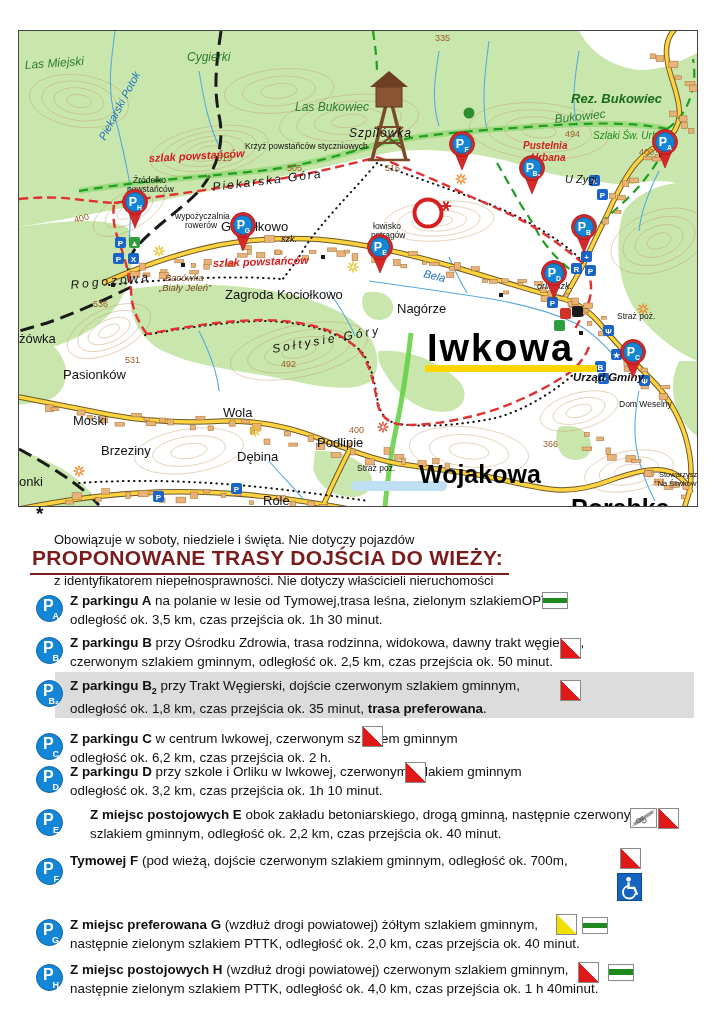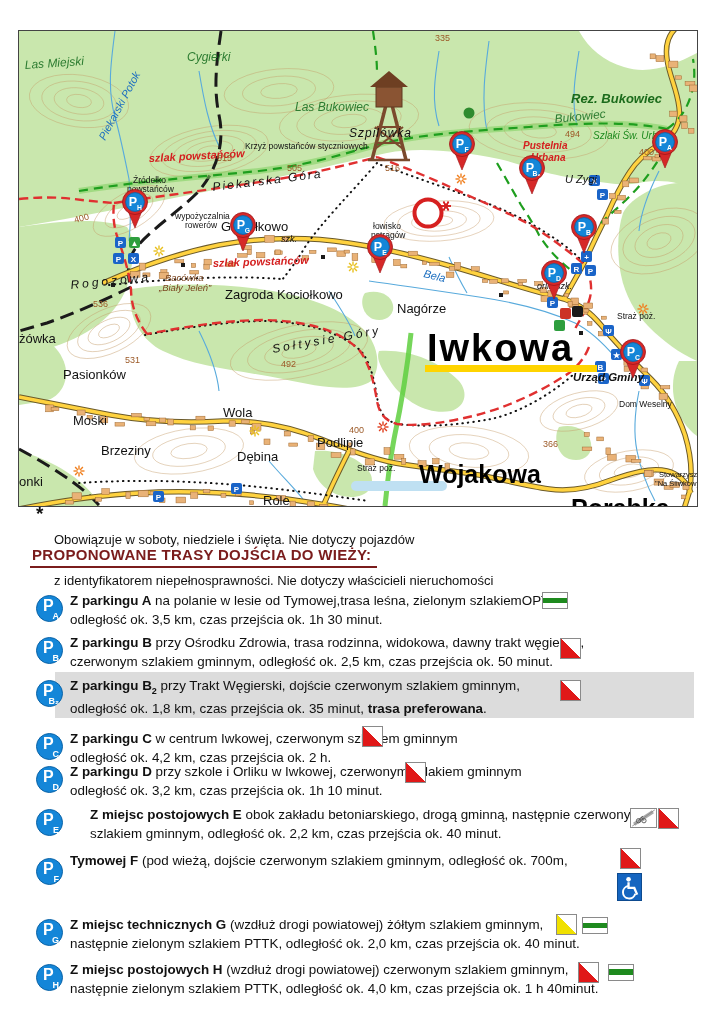"PROPONOWANE TRASY DOJŚCIA DO WIEŻY:" .heading { font-size: 15px -> 21px }
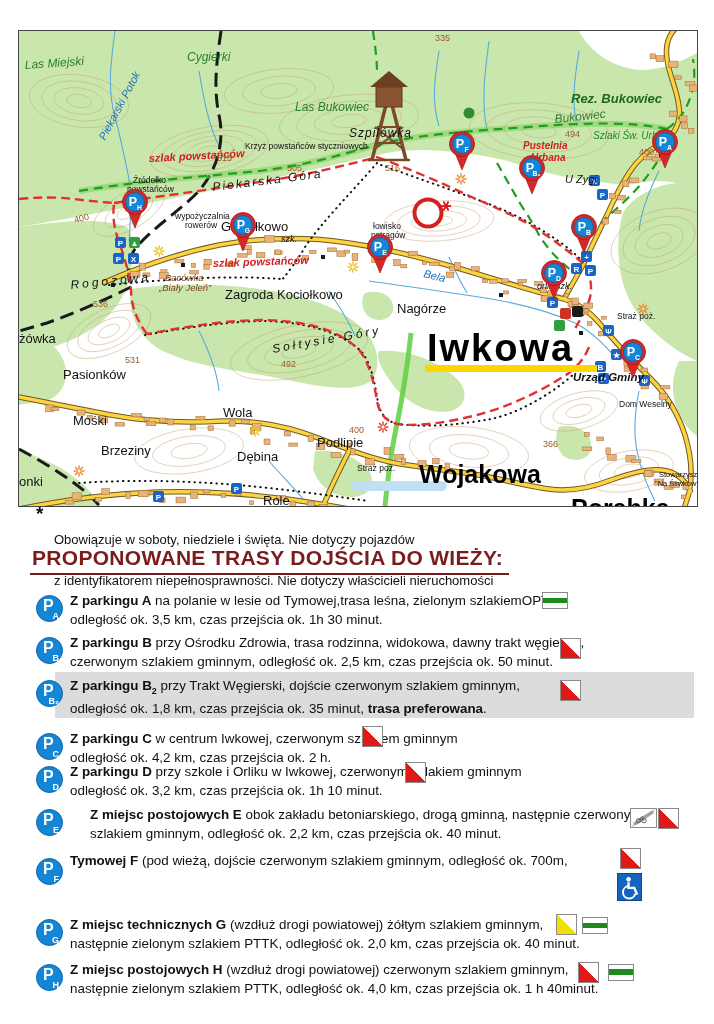"odległość ok. 4,2 km, czas" span { text: 4,2 -> 6,2 }
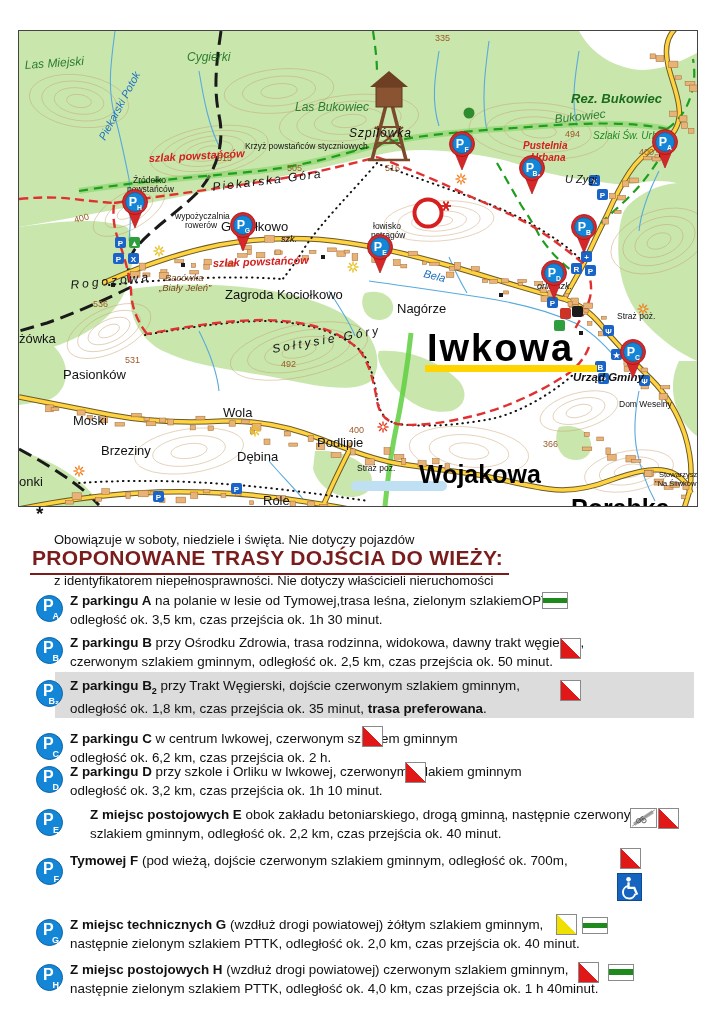"Z miejsc technicznych G" b { text: technicznych -> preferowana }
